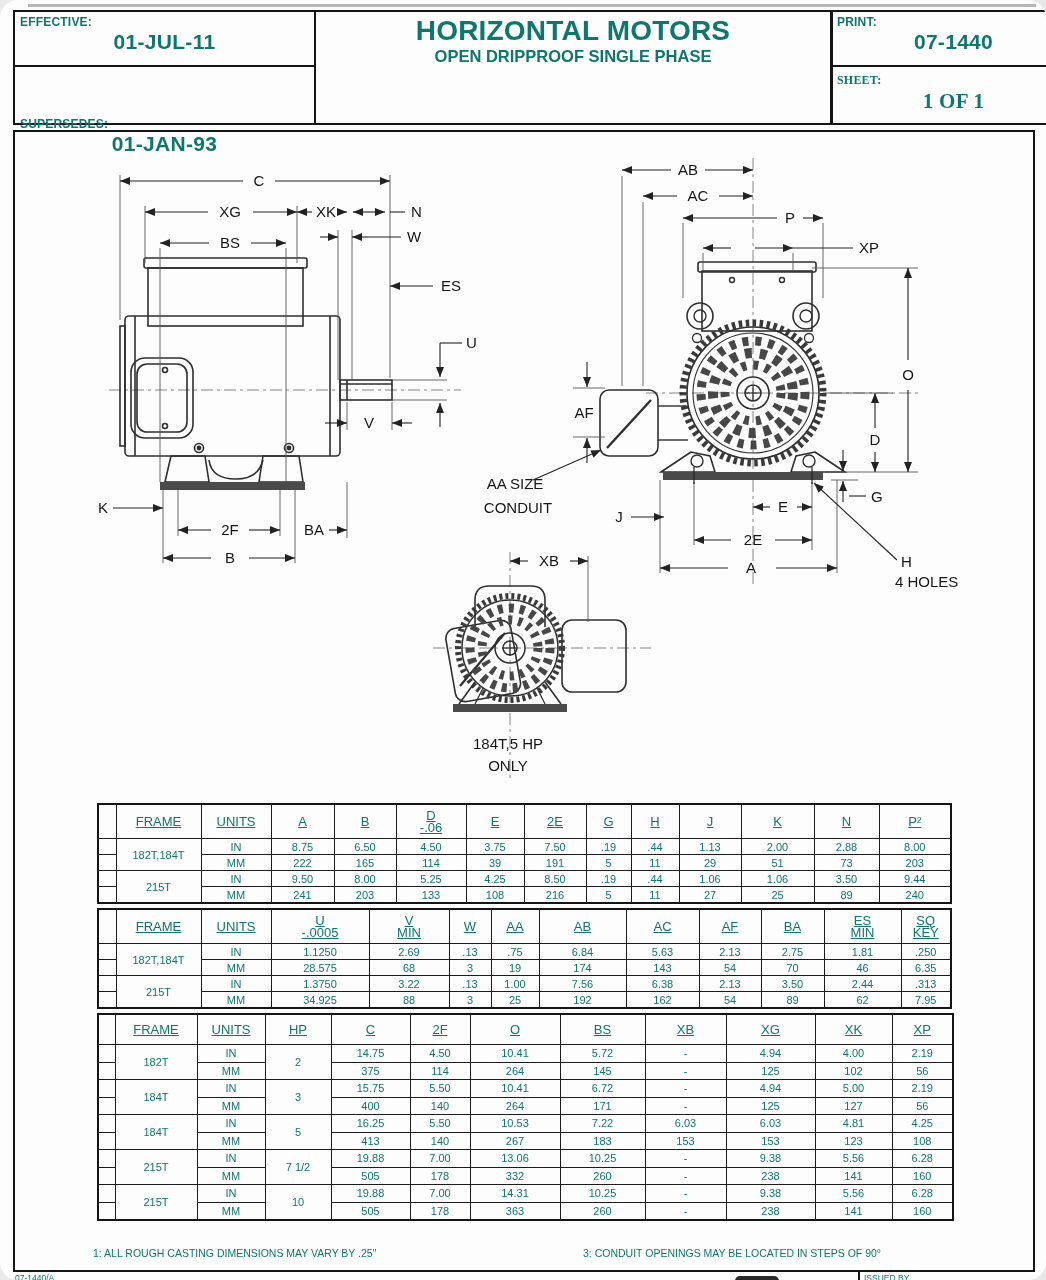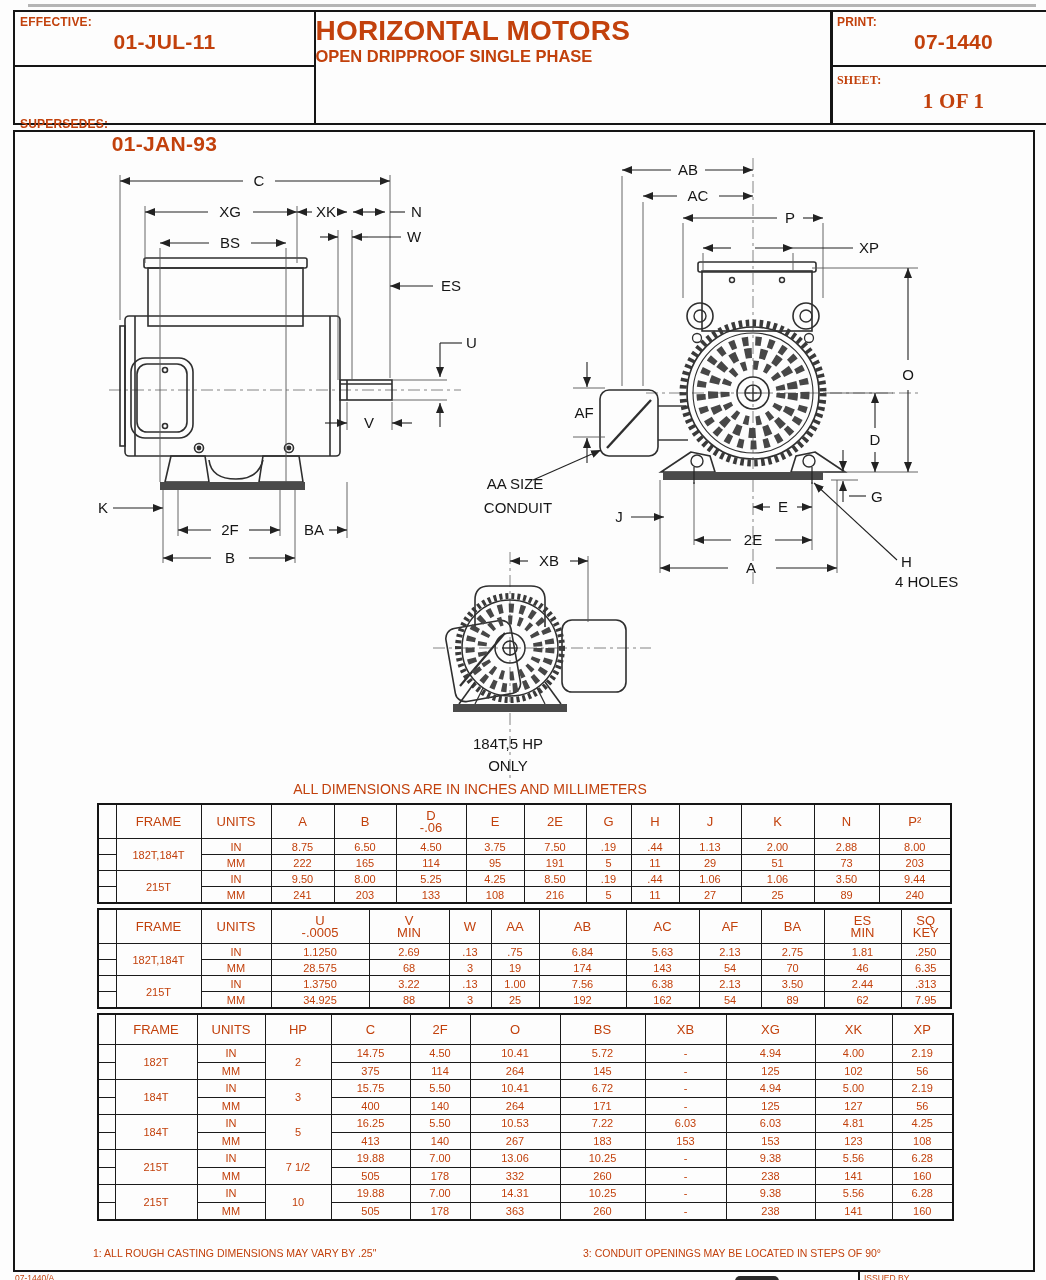"EFFECTIVE:" .sheet { border-radius: none -> 18px; color: #c2410c -> #0f766e }
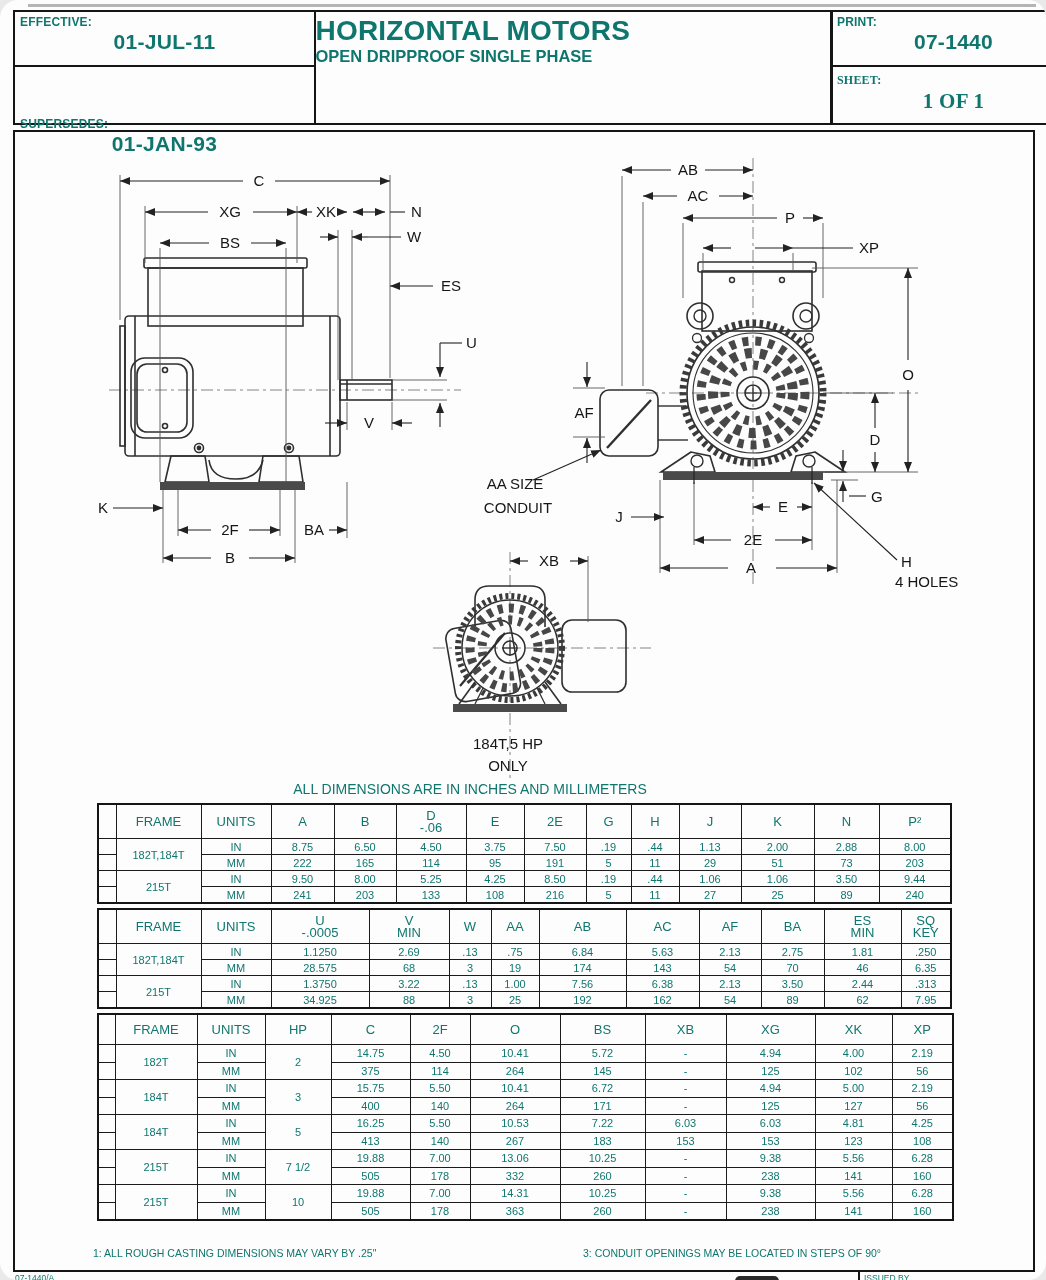"HORIZONTAL MOTORS" .title-main { text-align: none -> center }
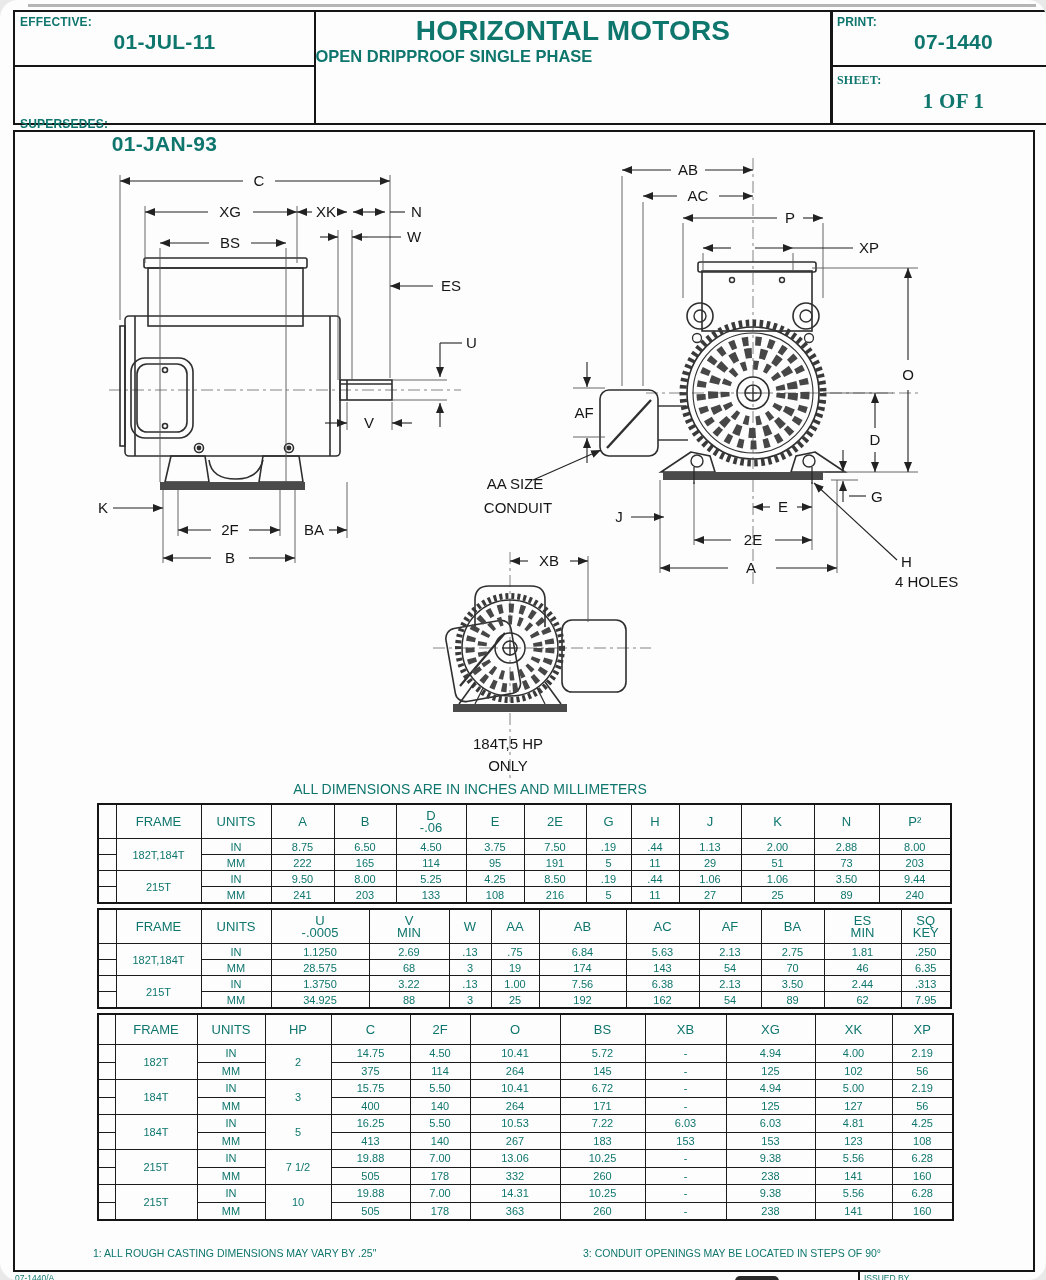"OPEN DRIPPROOF SINGLE PHASE" .title-sub { text-align: left -> center }
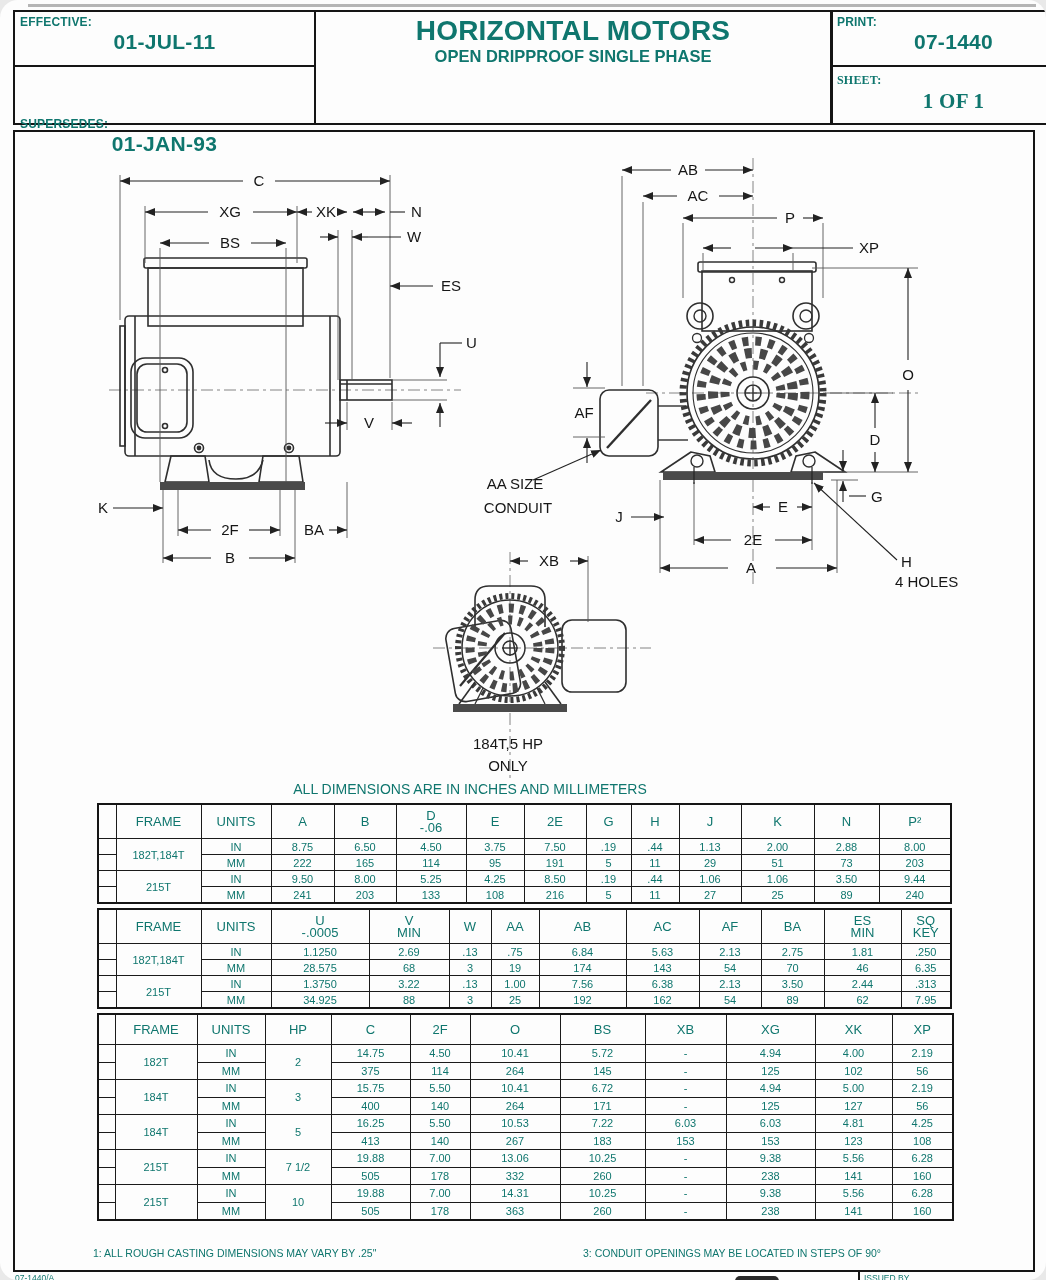"ALL DIMENSIONS ARE IN INCHES" div.abs { html: <div>ALL DIMENSIONS ARE IN INCHES AND MILLIMETERS</div> -> none }
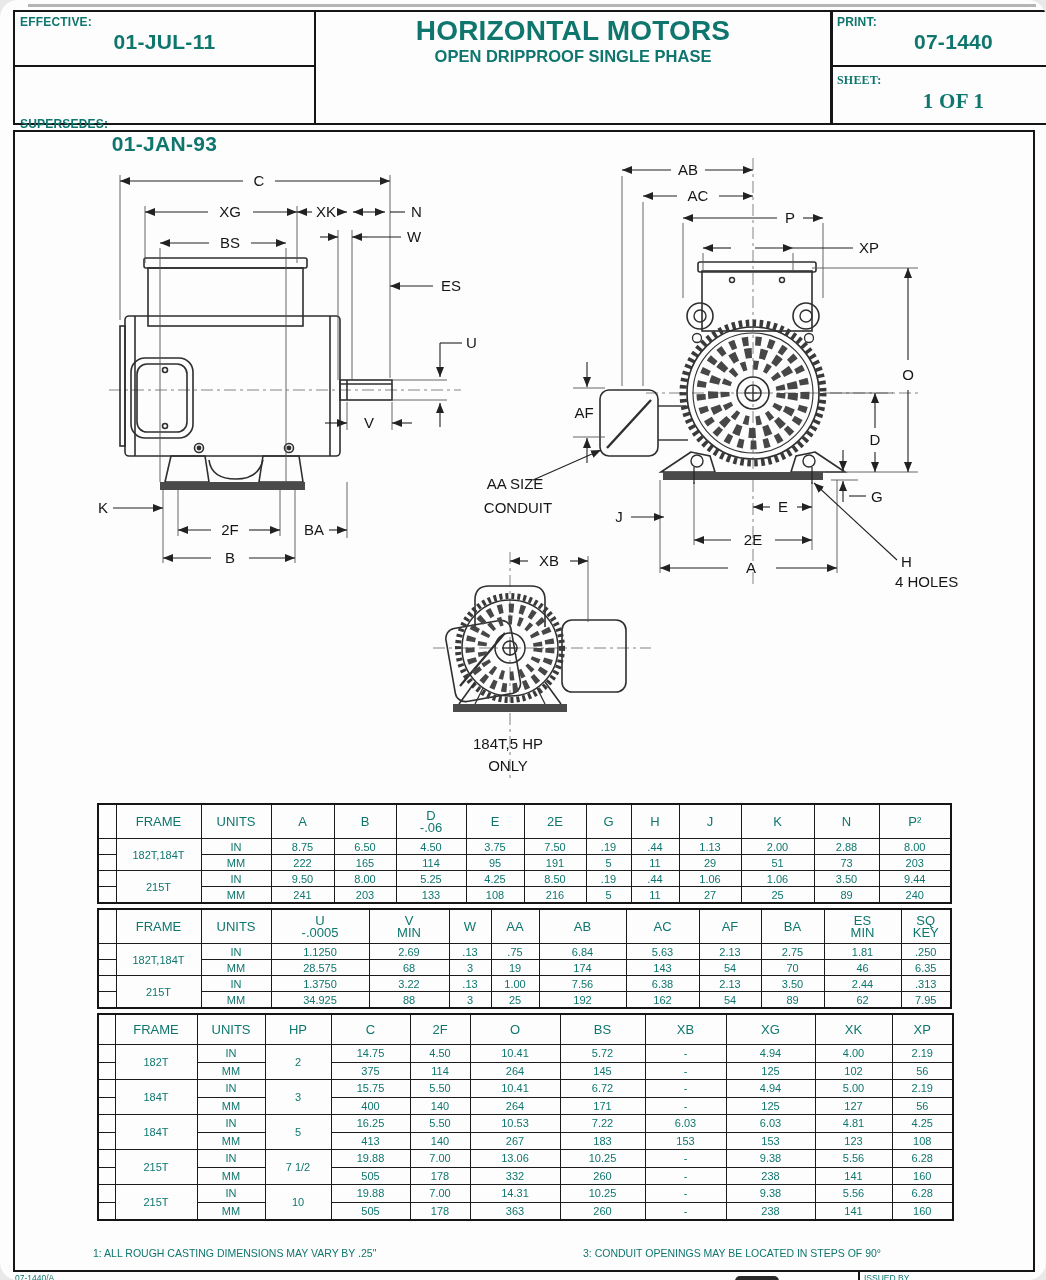"FRAME" .dim-table th { text-decoration: none -> underline }
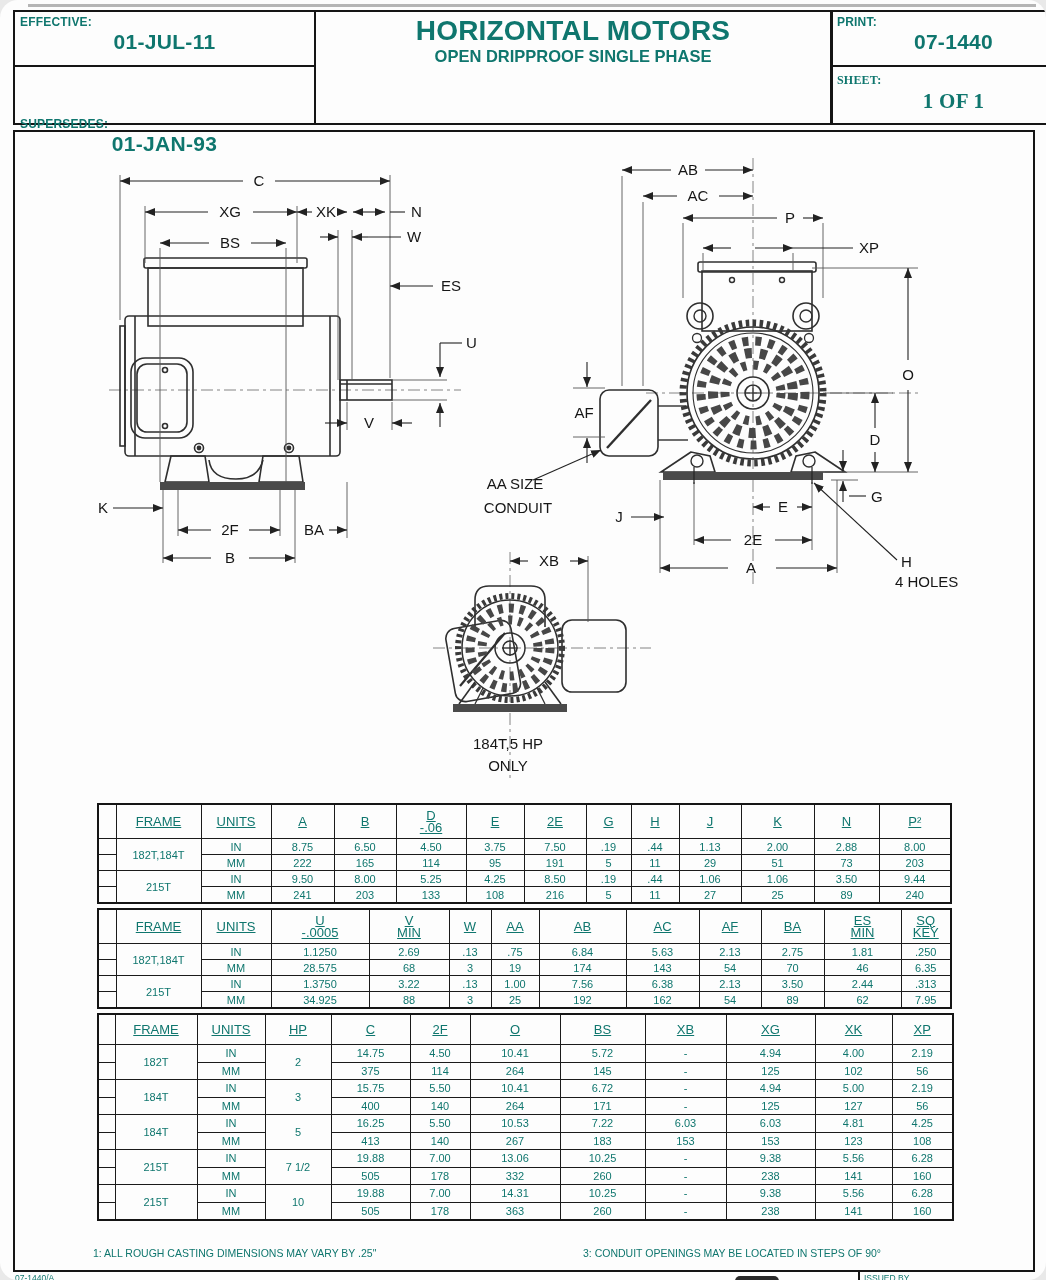"95" td { text: 95 -> 39 }
